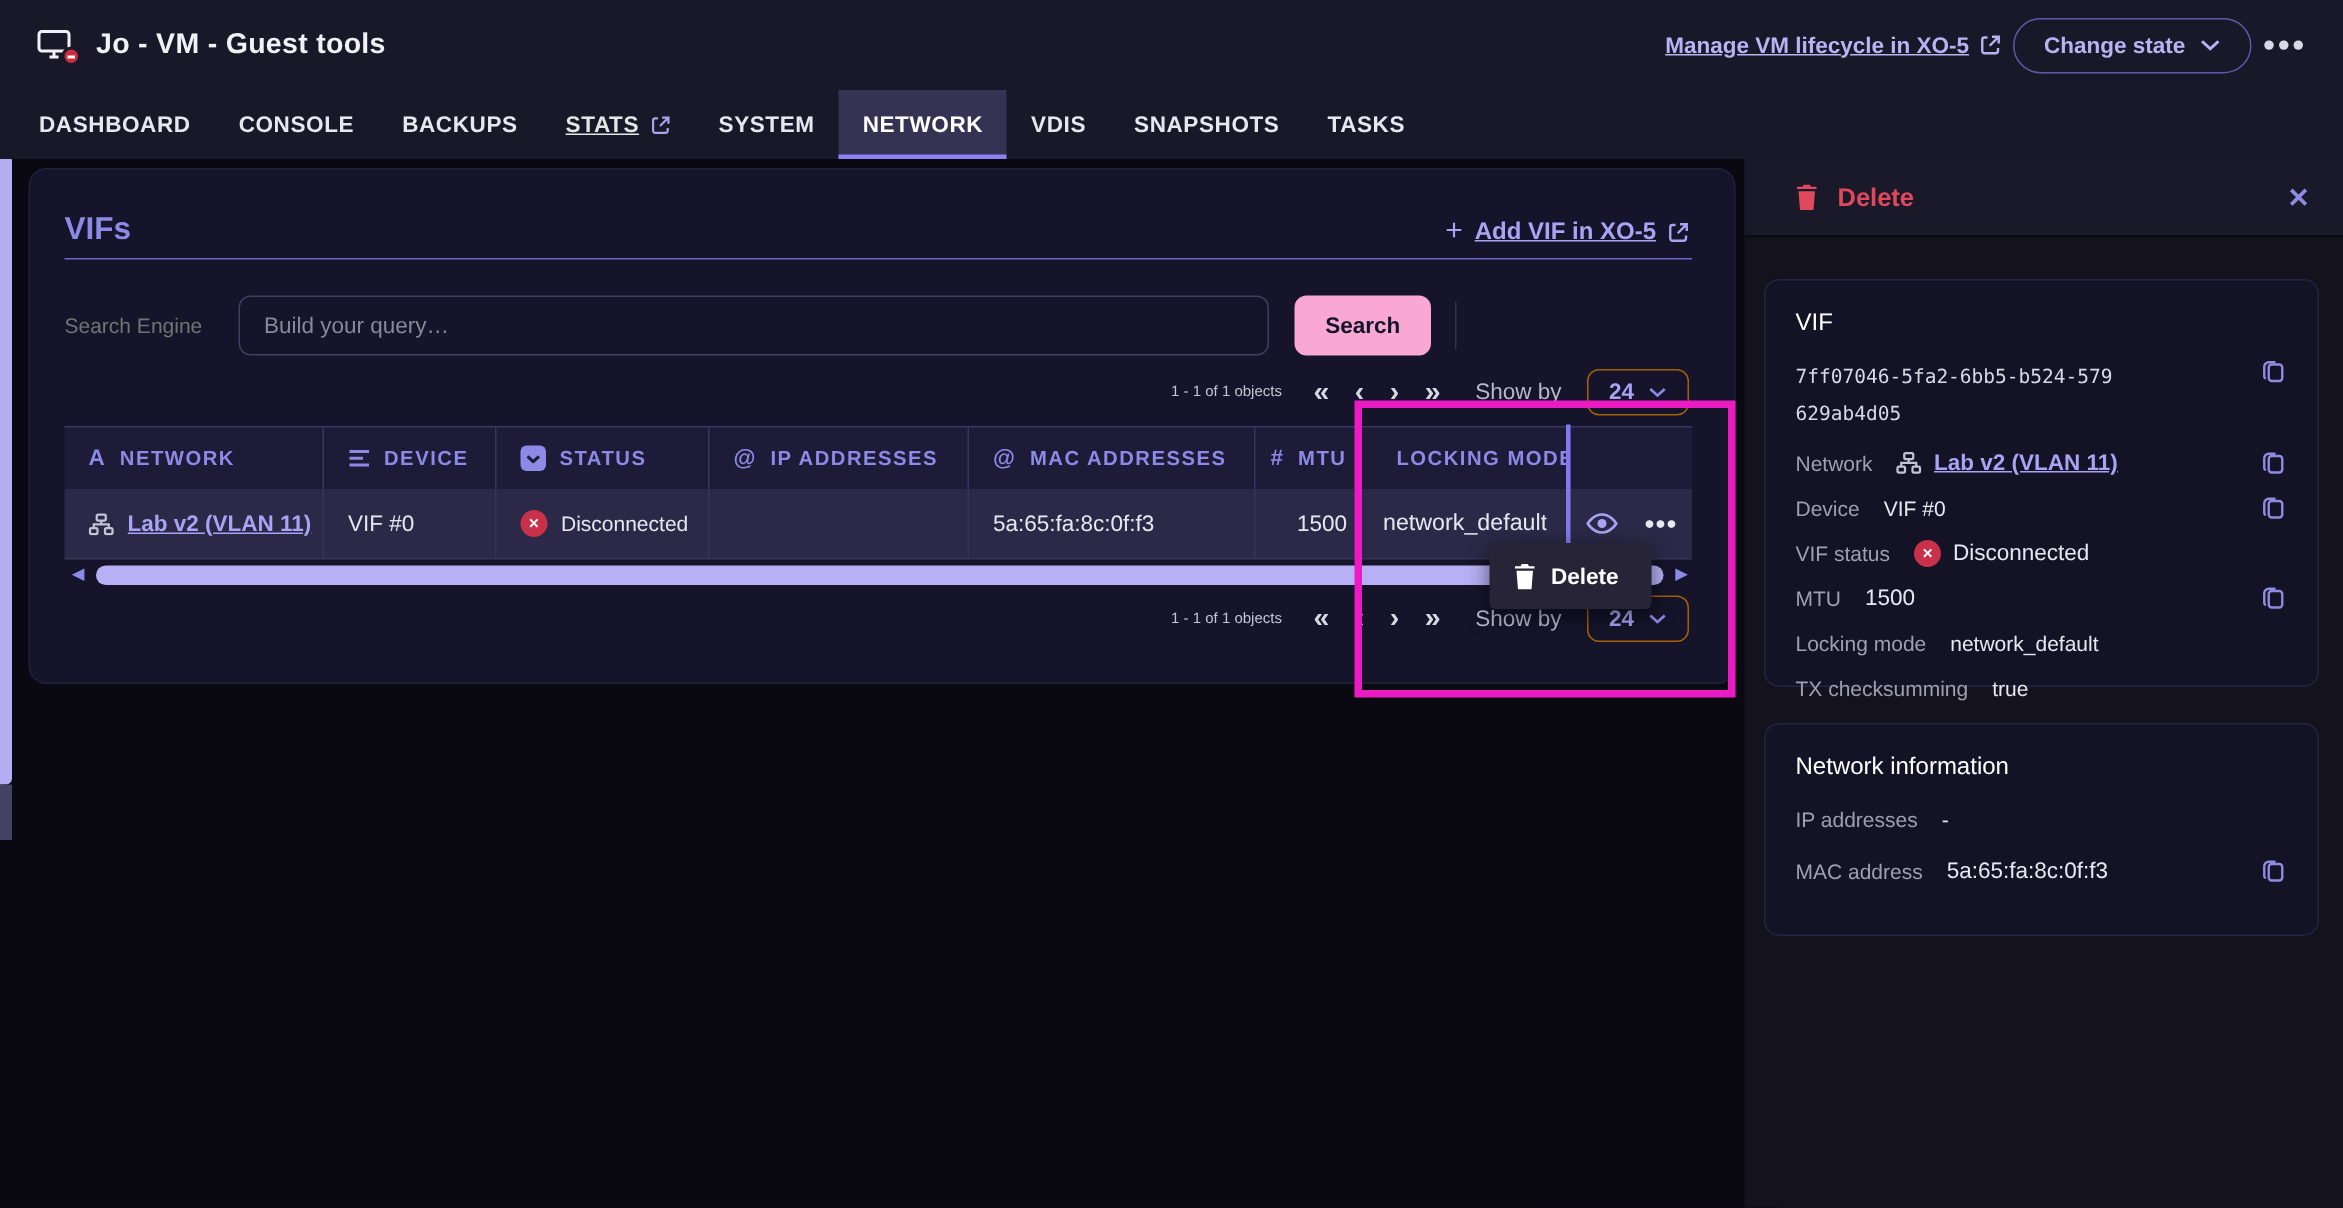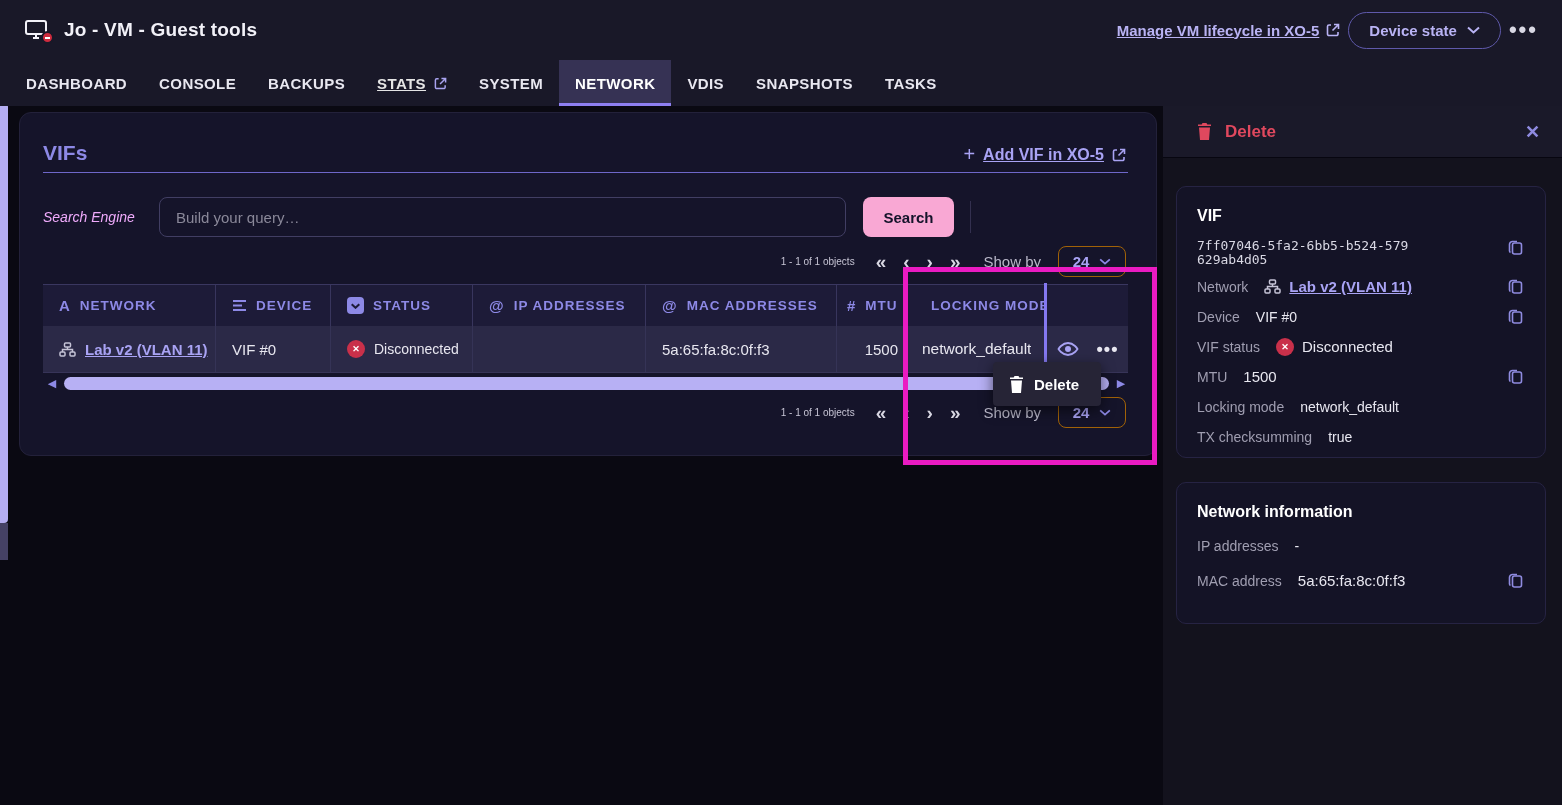"Device state" span { text: Device -> Change }
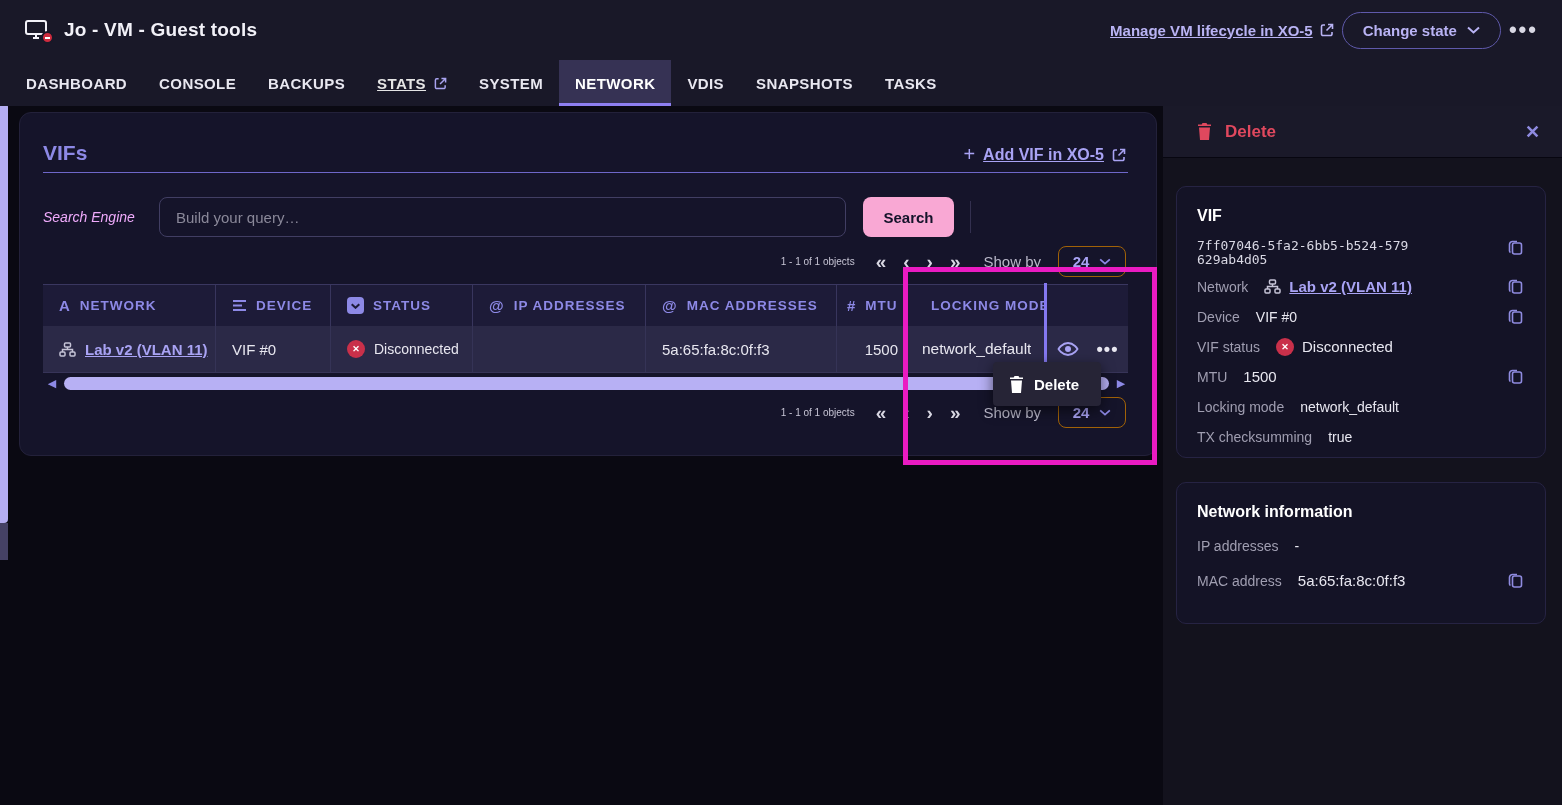"Search Engine" .search-label { color: #f0abfc -> #737373; font-style: italic -> none }
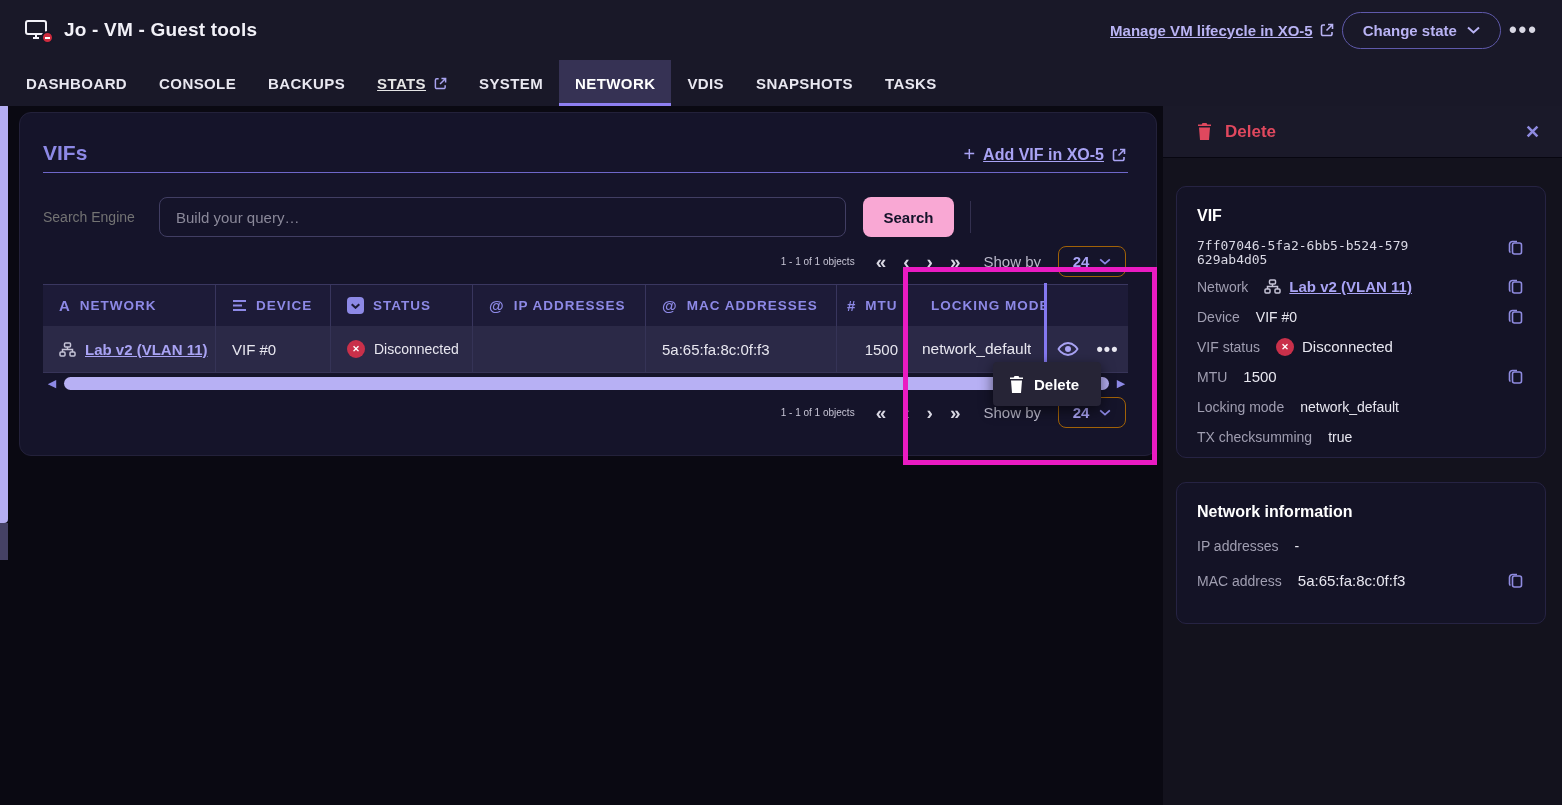"VIF" .card h3 { font-weight: 700 -> 400 }
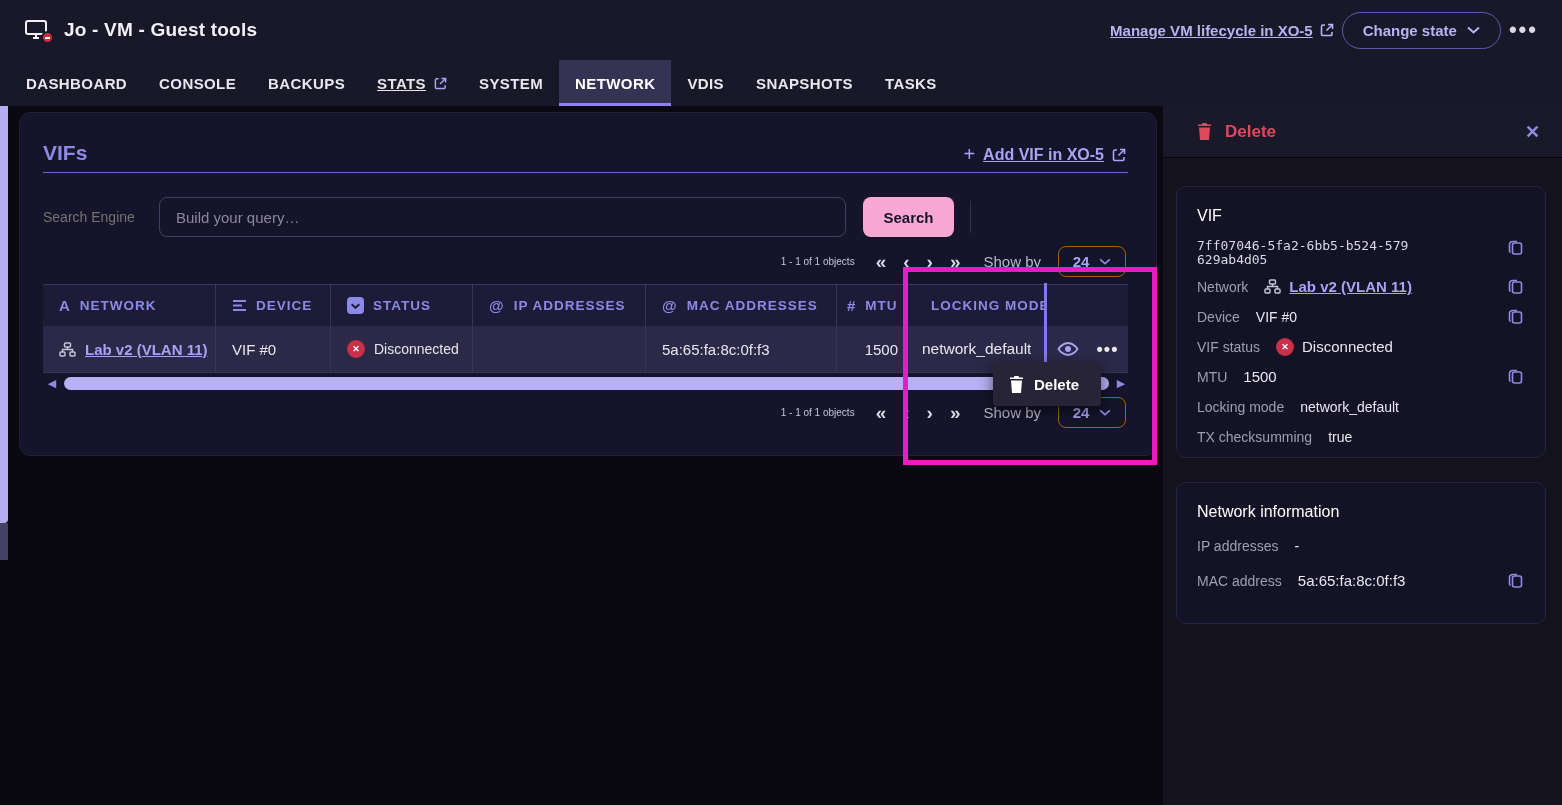"7ff07046-5fa2-6bb5-b524-579629ab4d05" .uuid { line-height: 14px -> 25px }
